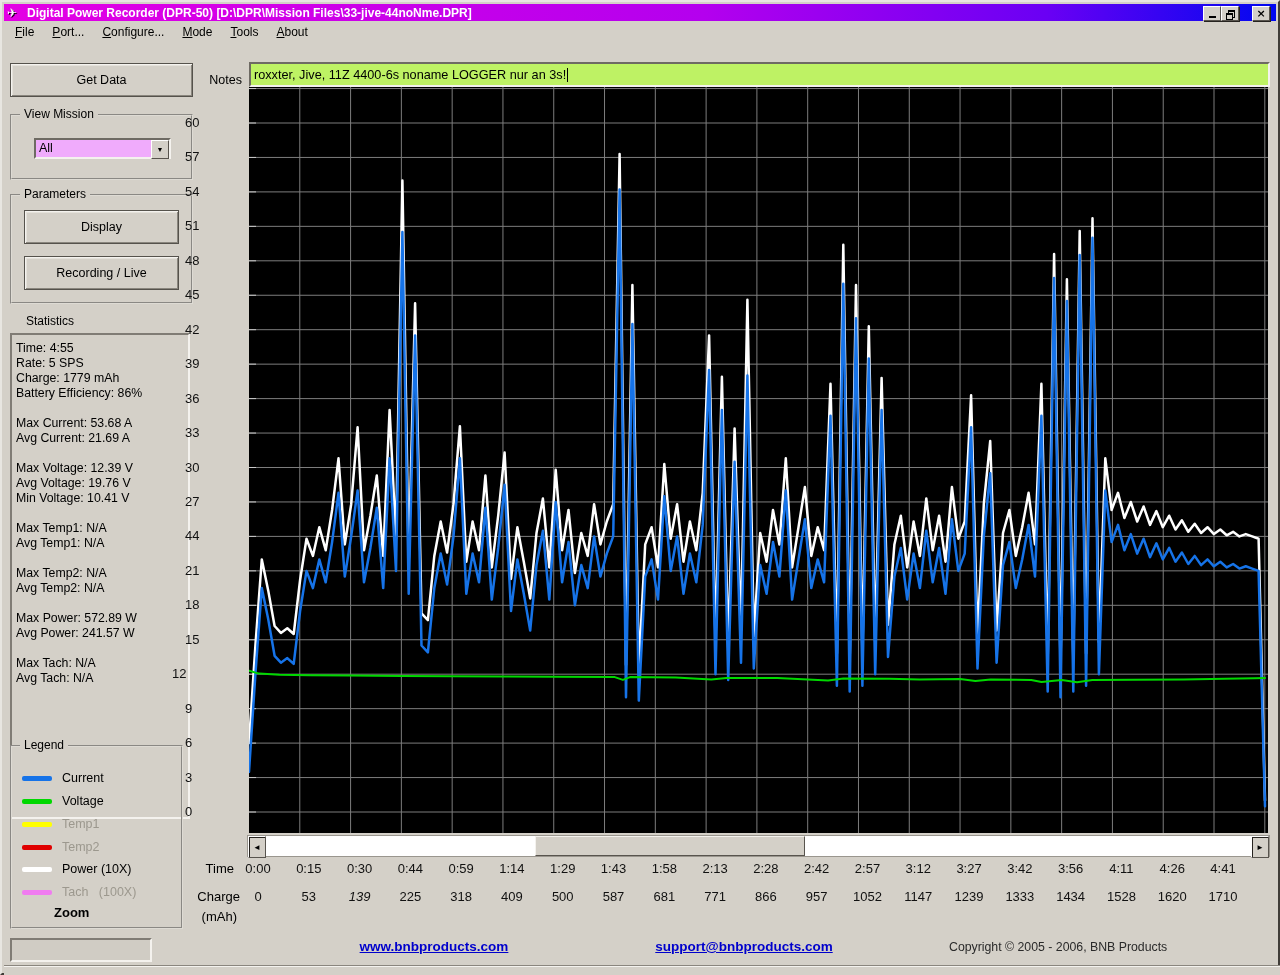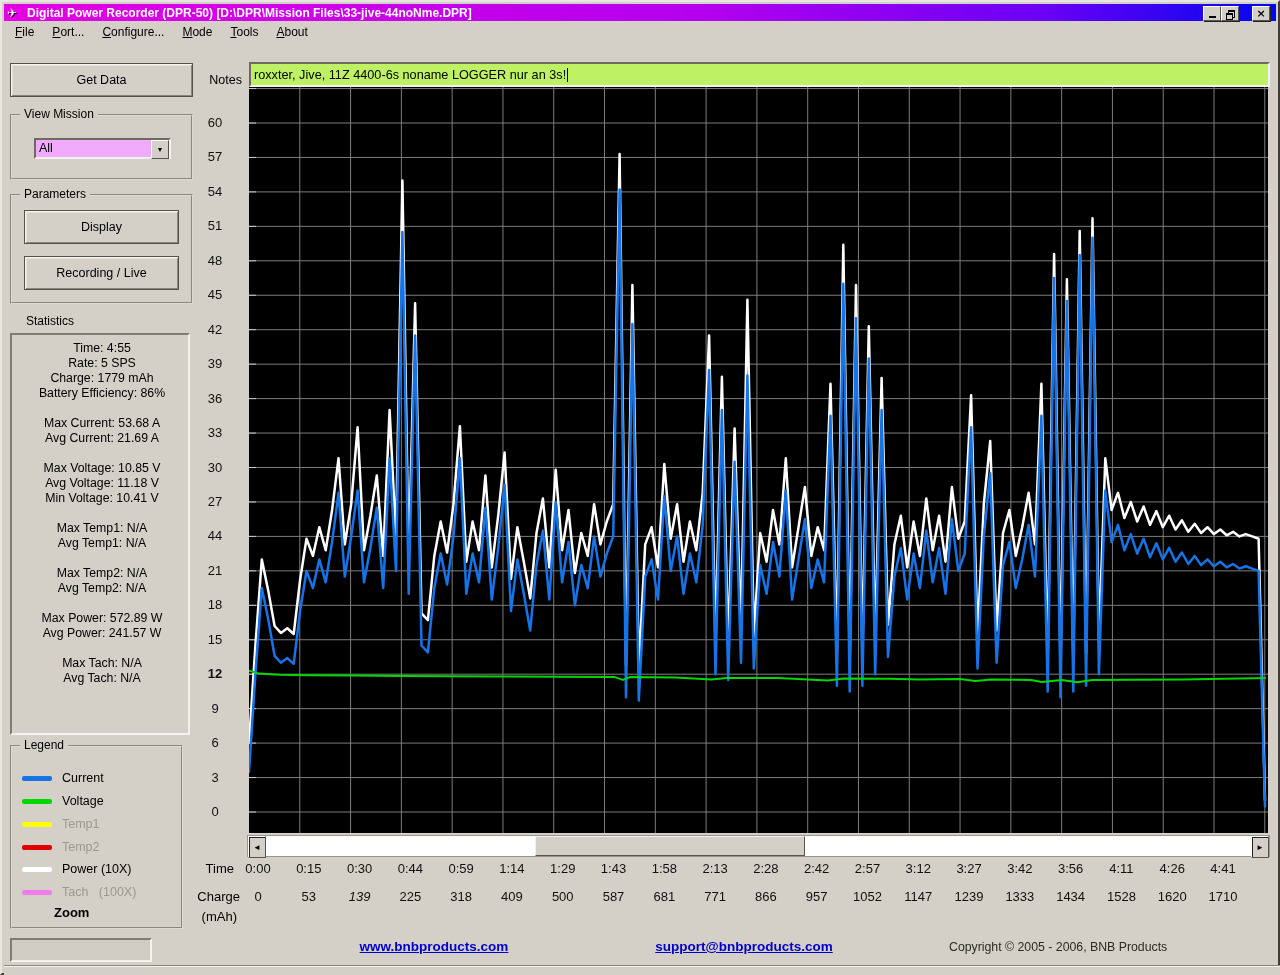"60" .y-tick-label { text-align: center -> left }
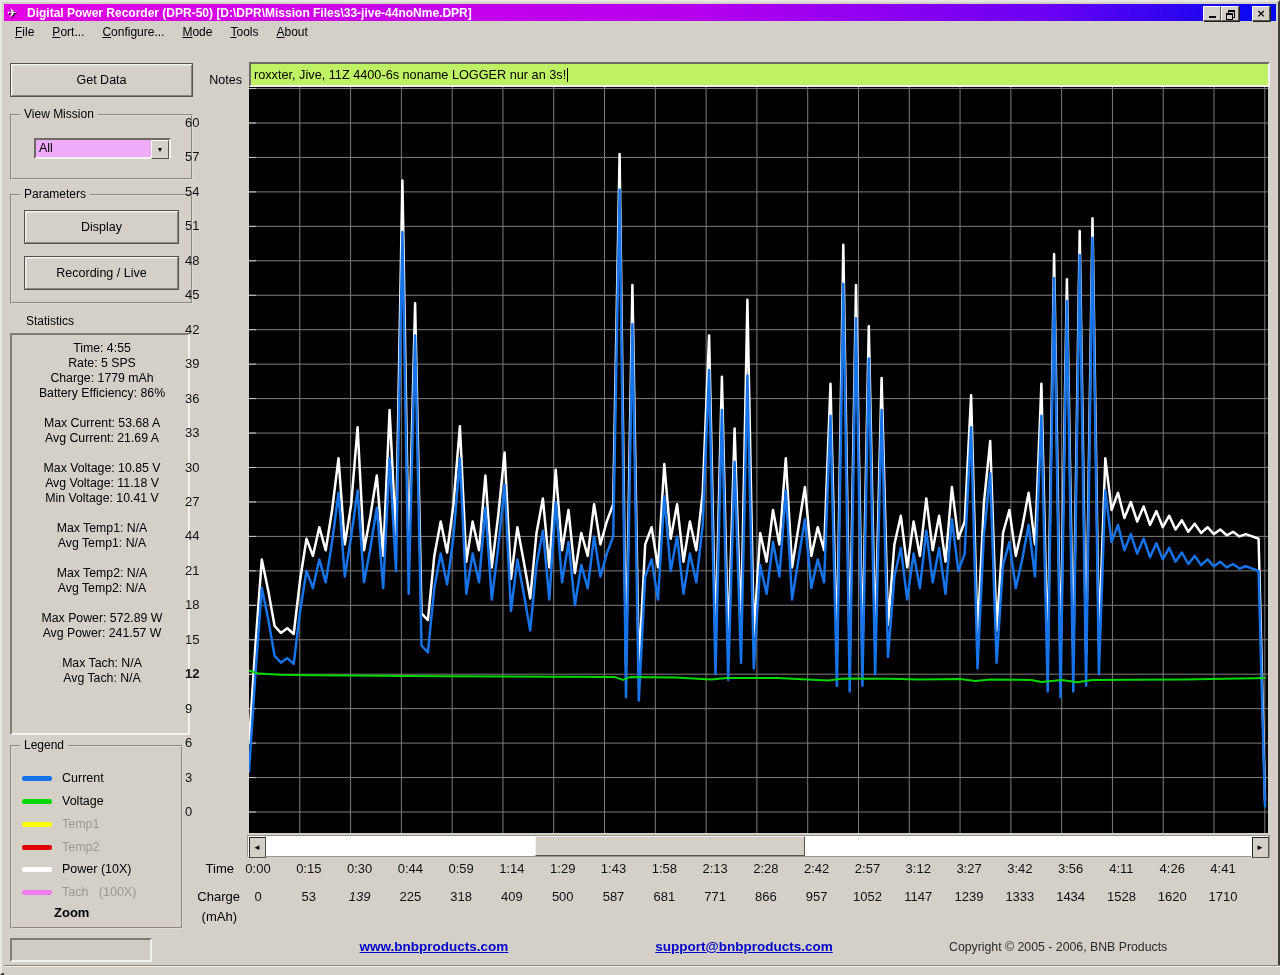"Time: 4:55" #stats-box { height: 402px -> 486px; text-align: center -> none }
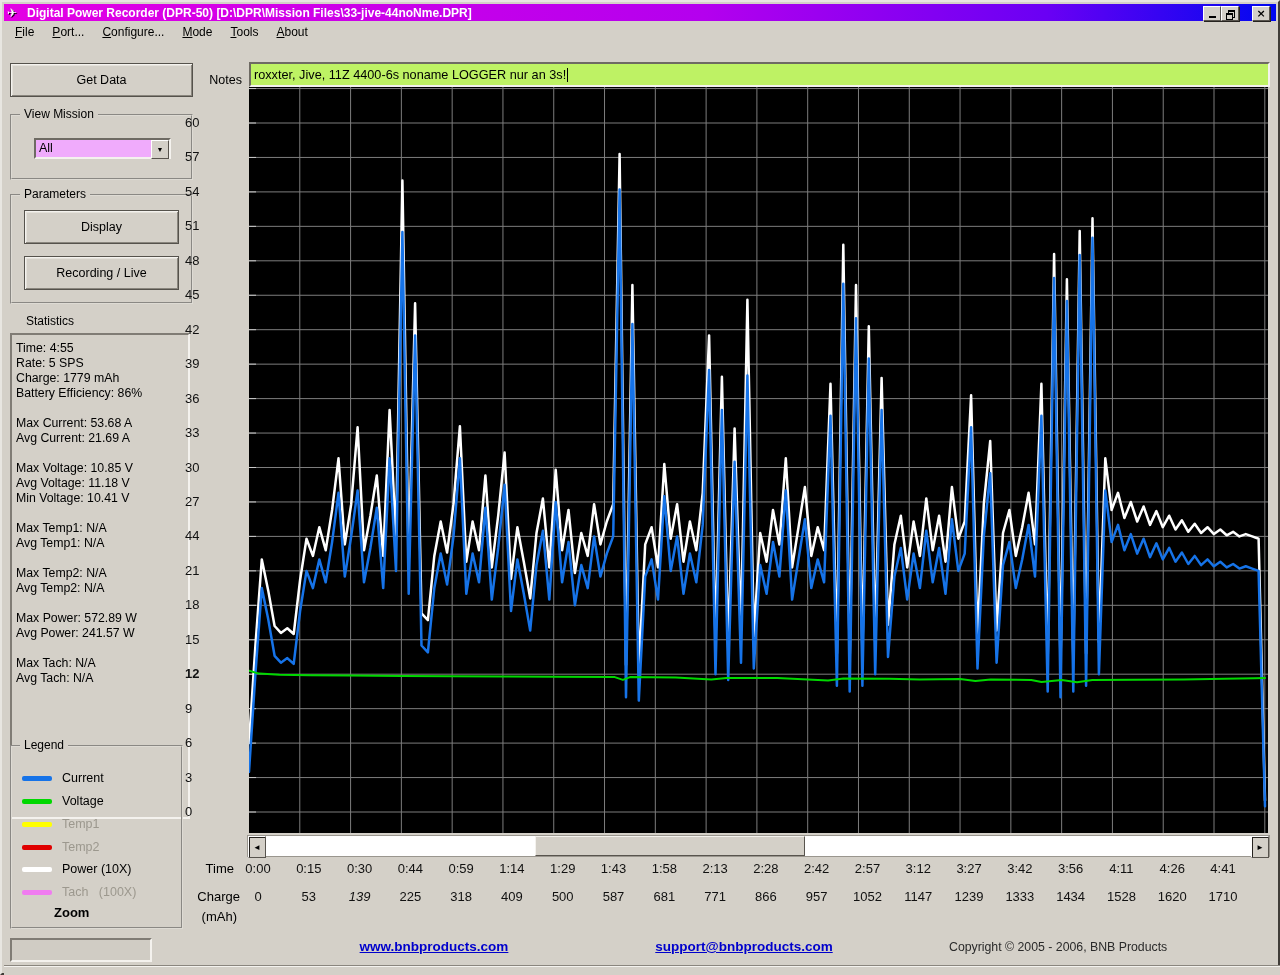"Max Voltage: 10.85 V" div.stat-line { text: 10.85 -> 12.39 }
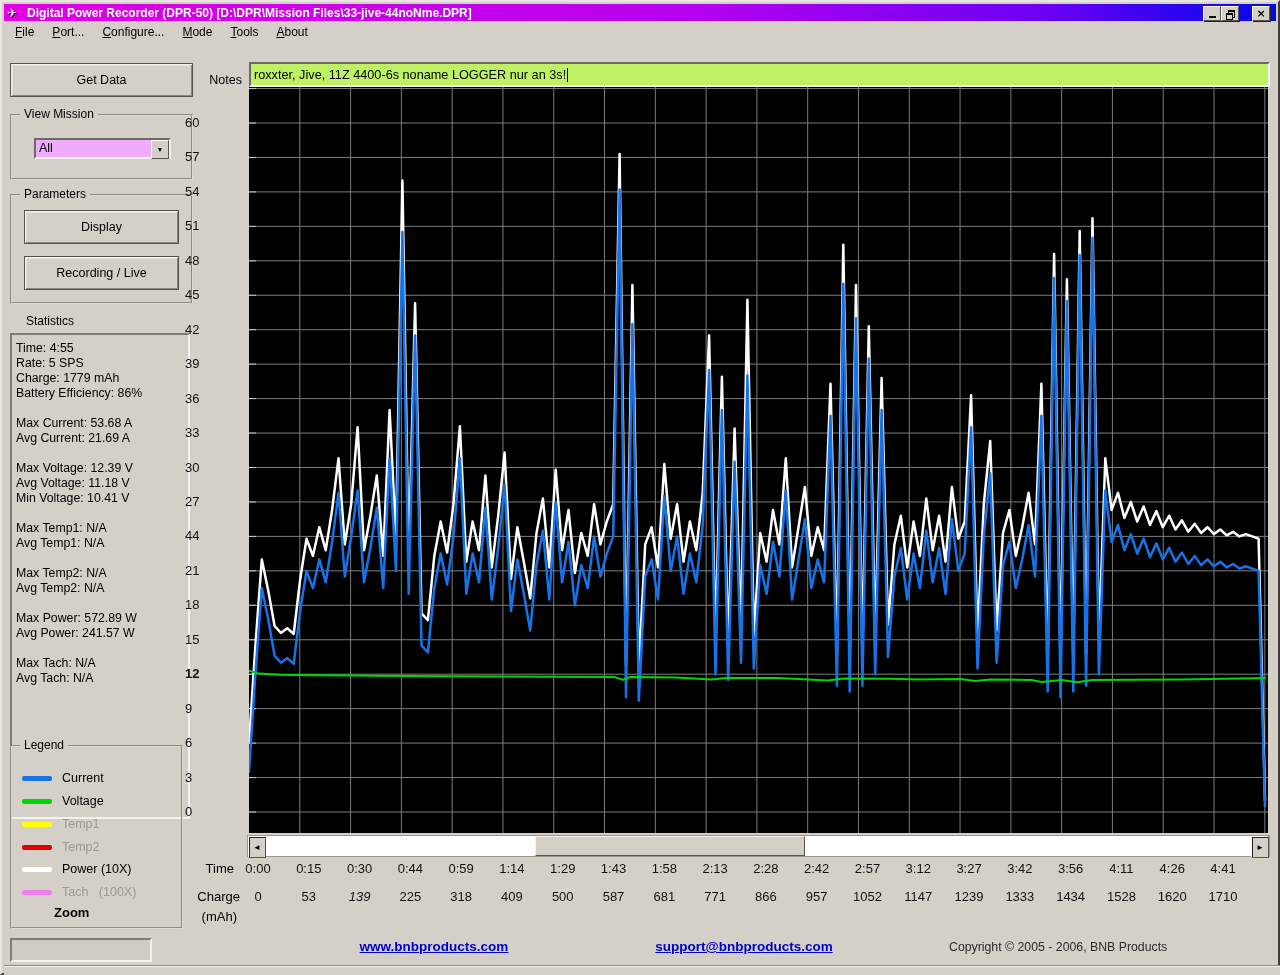"Avg Voltage: 11.18 V" div.stat-line { text: 11.18 -> 19.76 }
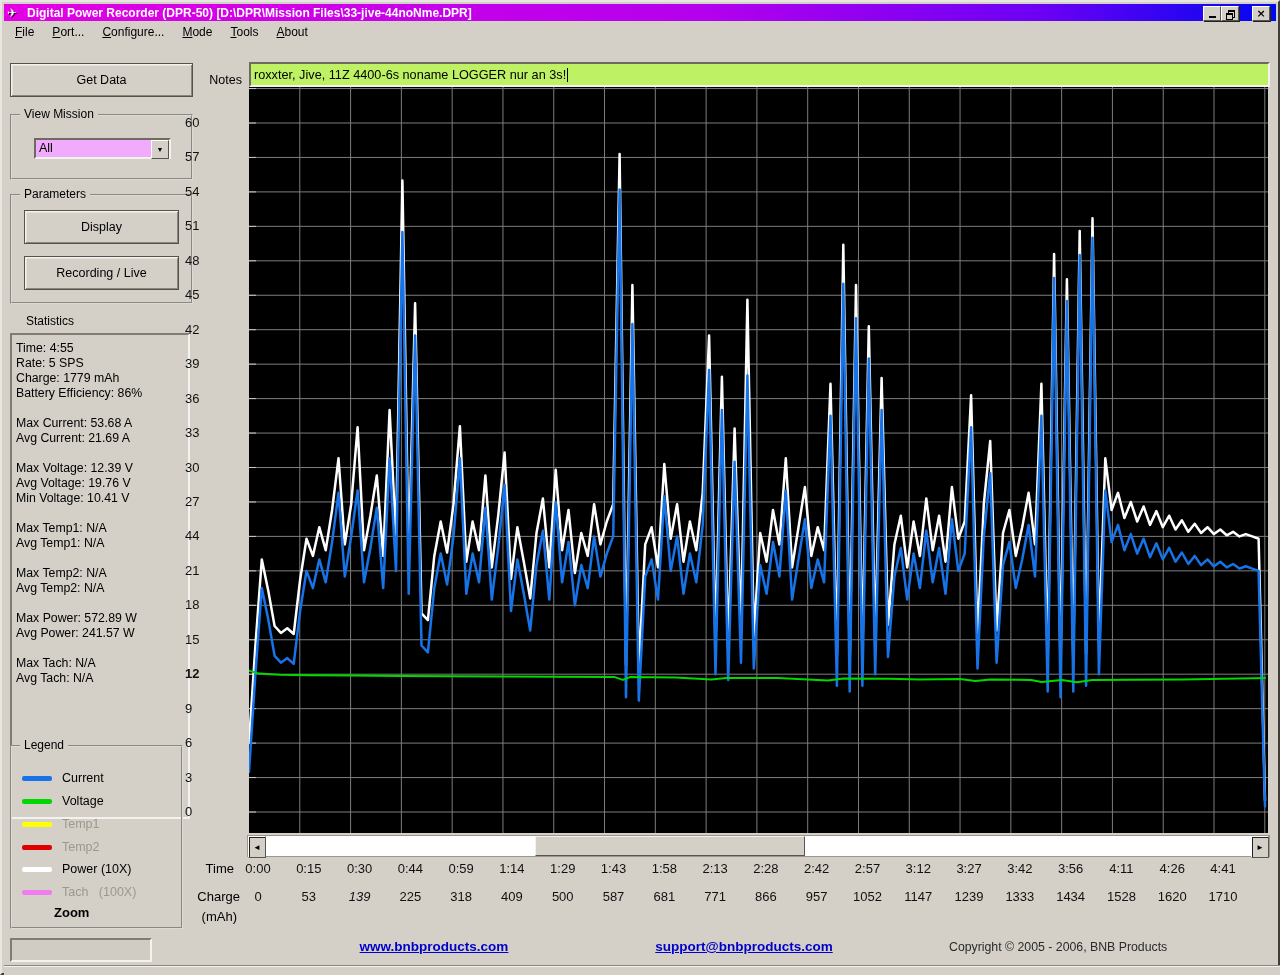"12" div.y-tick-label { font-weight: bold -> none; left: 183px -> 170px }
